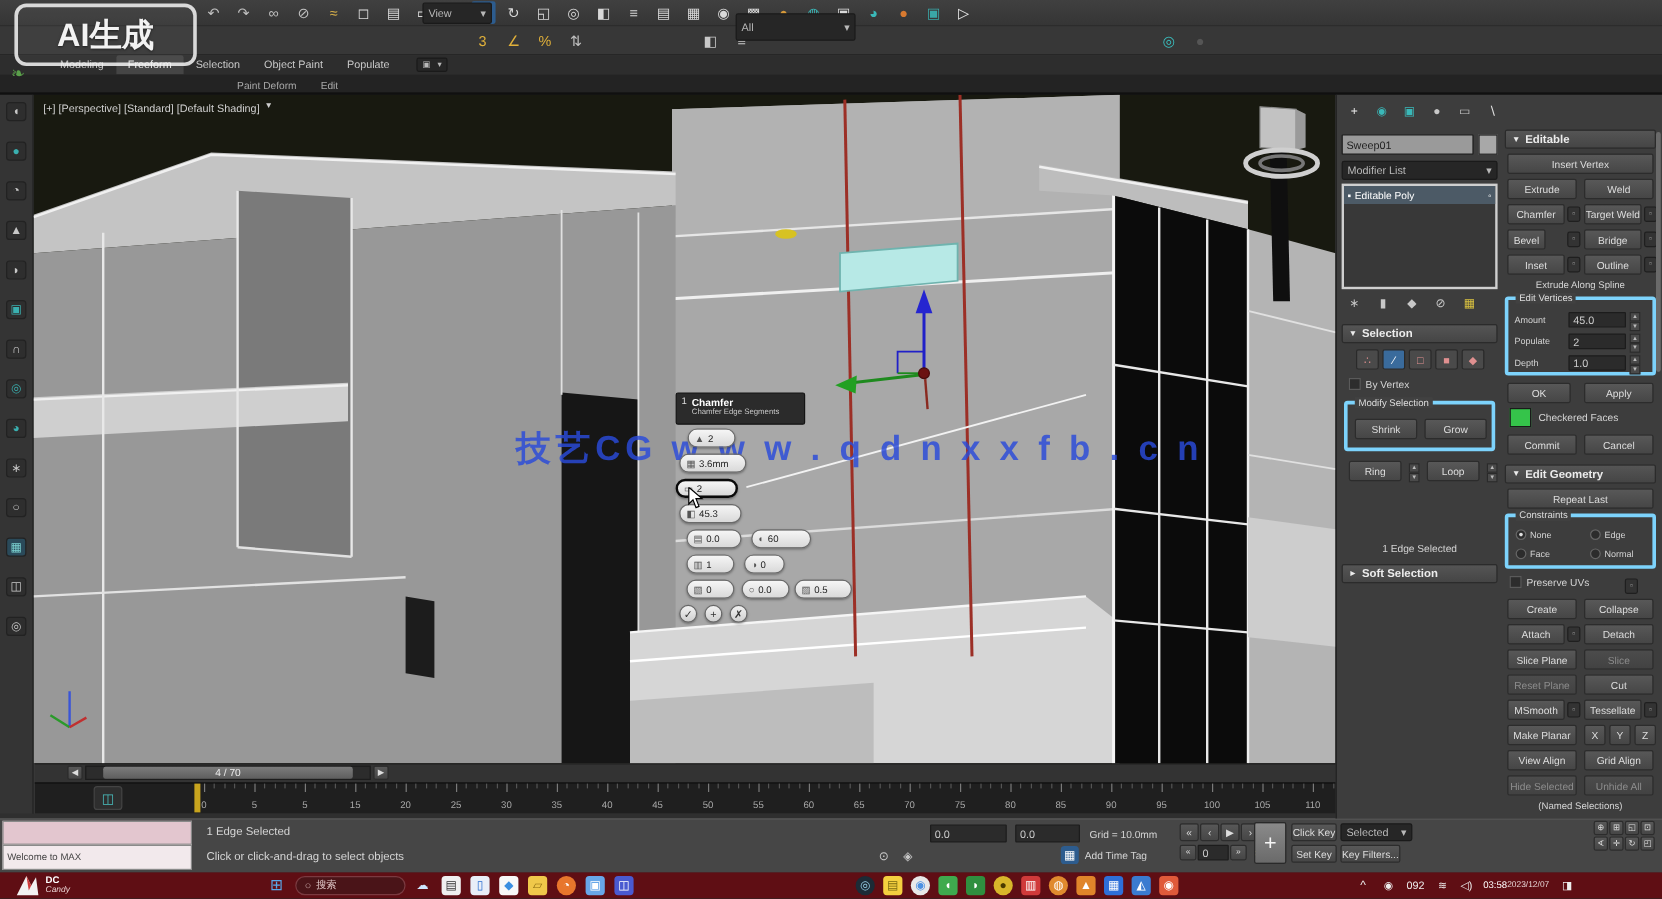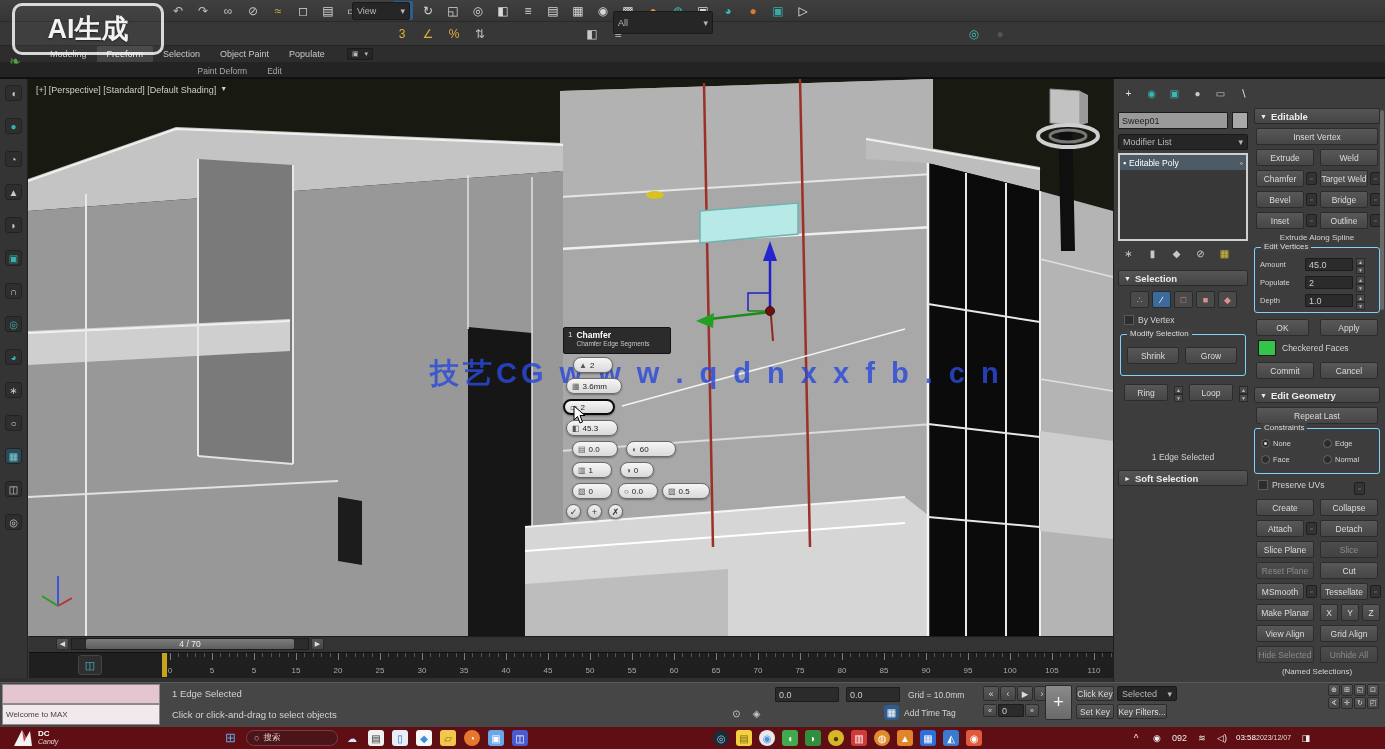"Bevel" div.btn { width: 48px -> 32px }
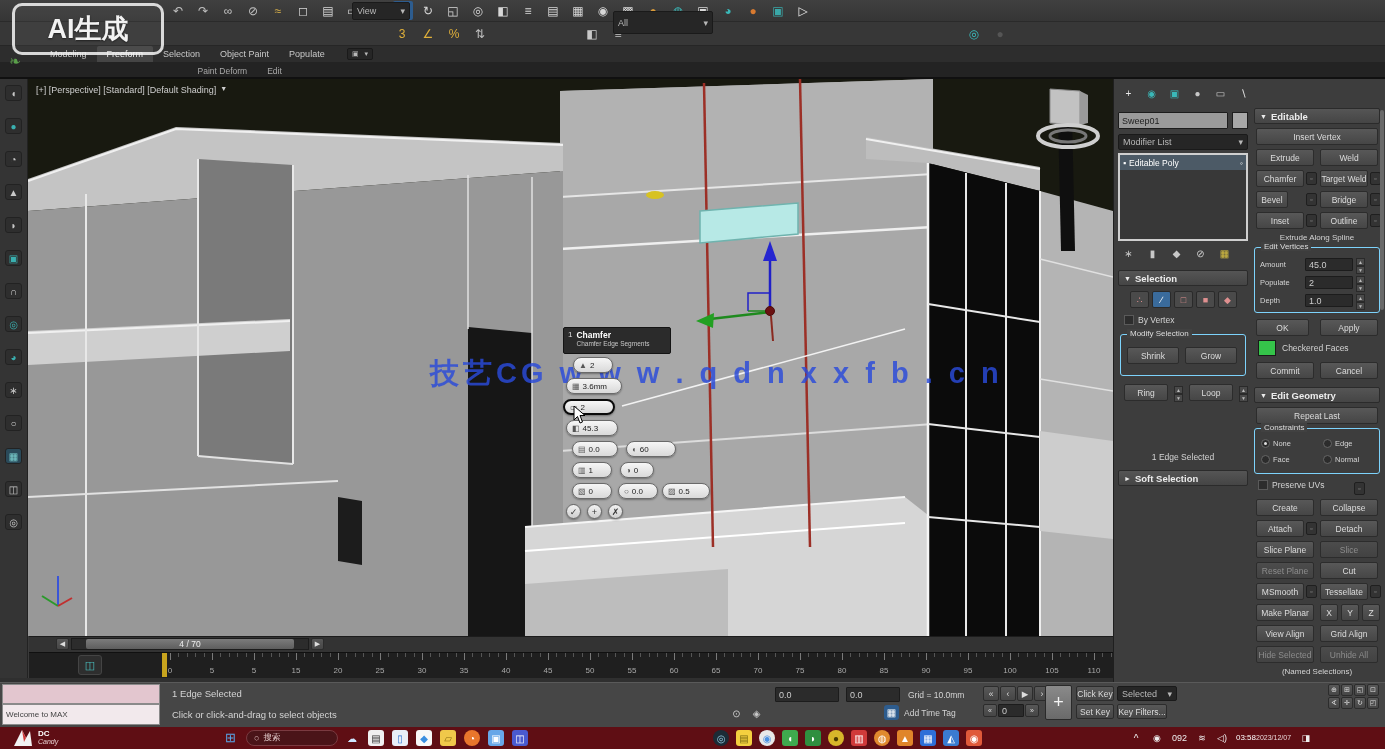"Edit Vertices" .grp { border: 1px solid #7dd3fc -> 3px solid #7dd3fc }
